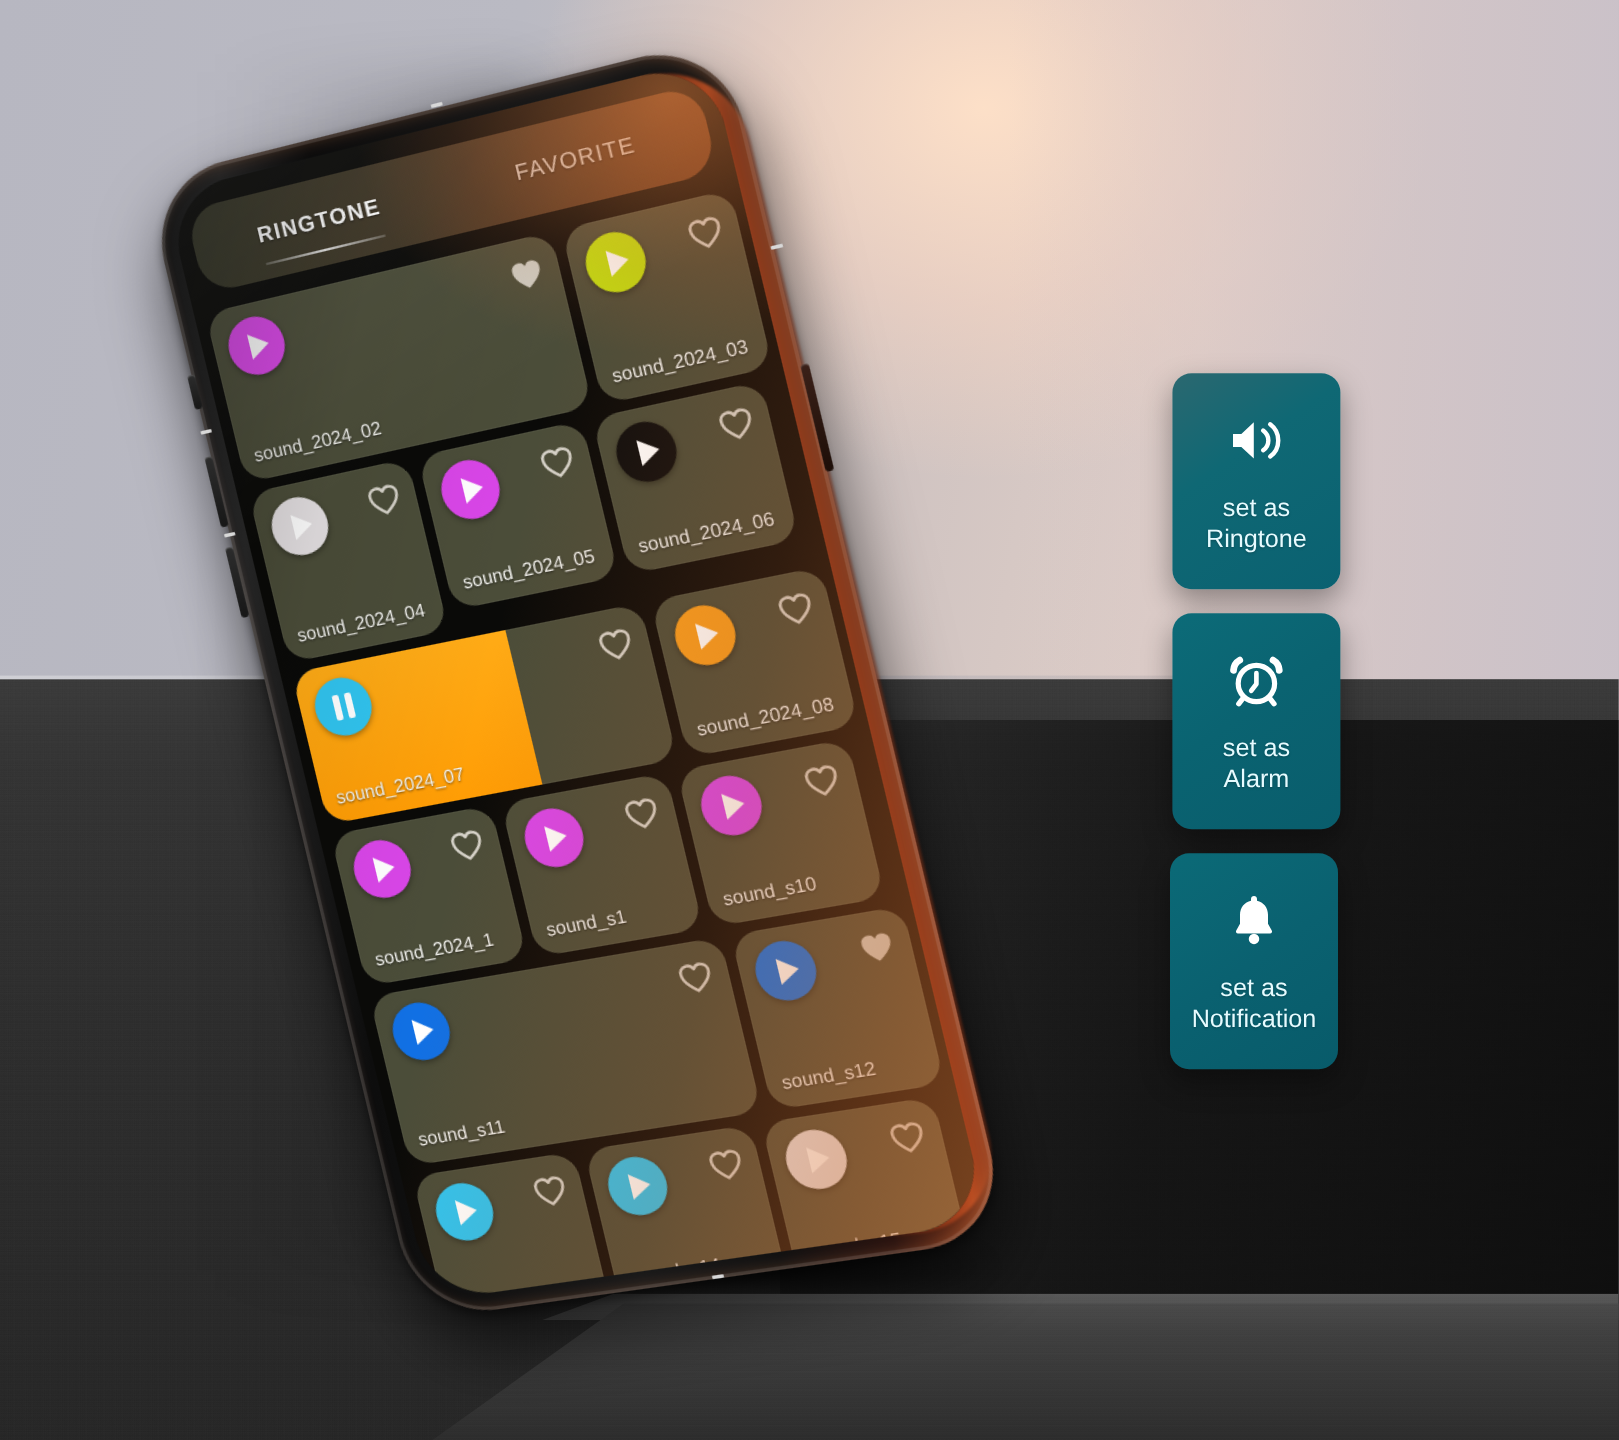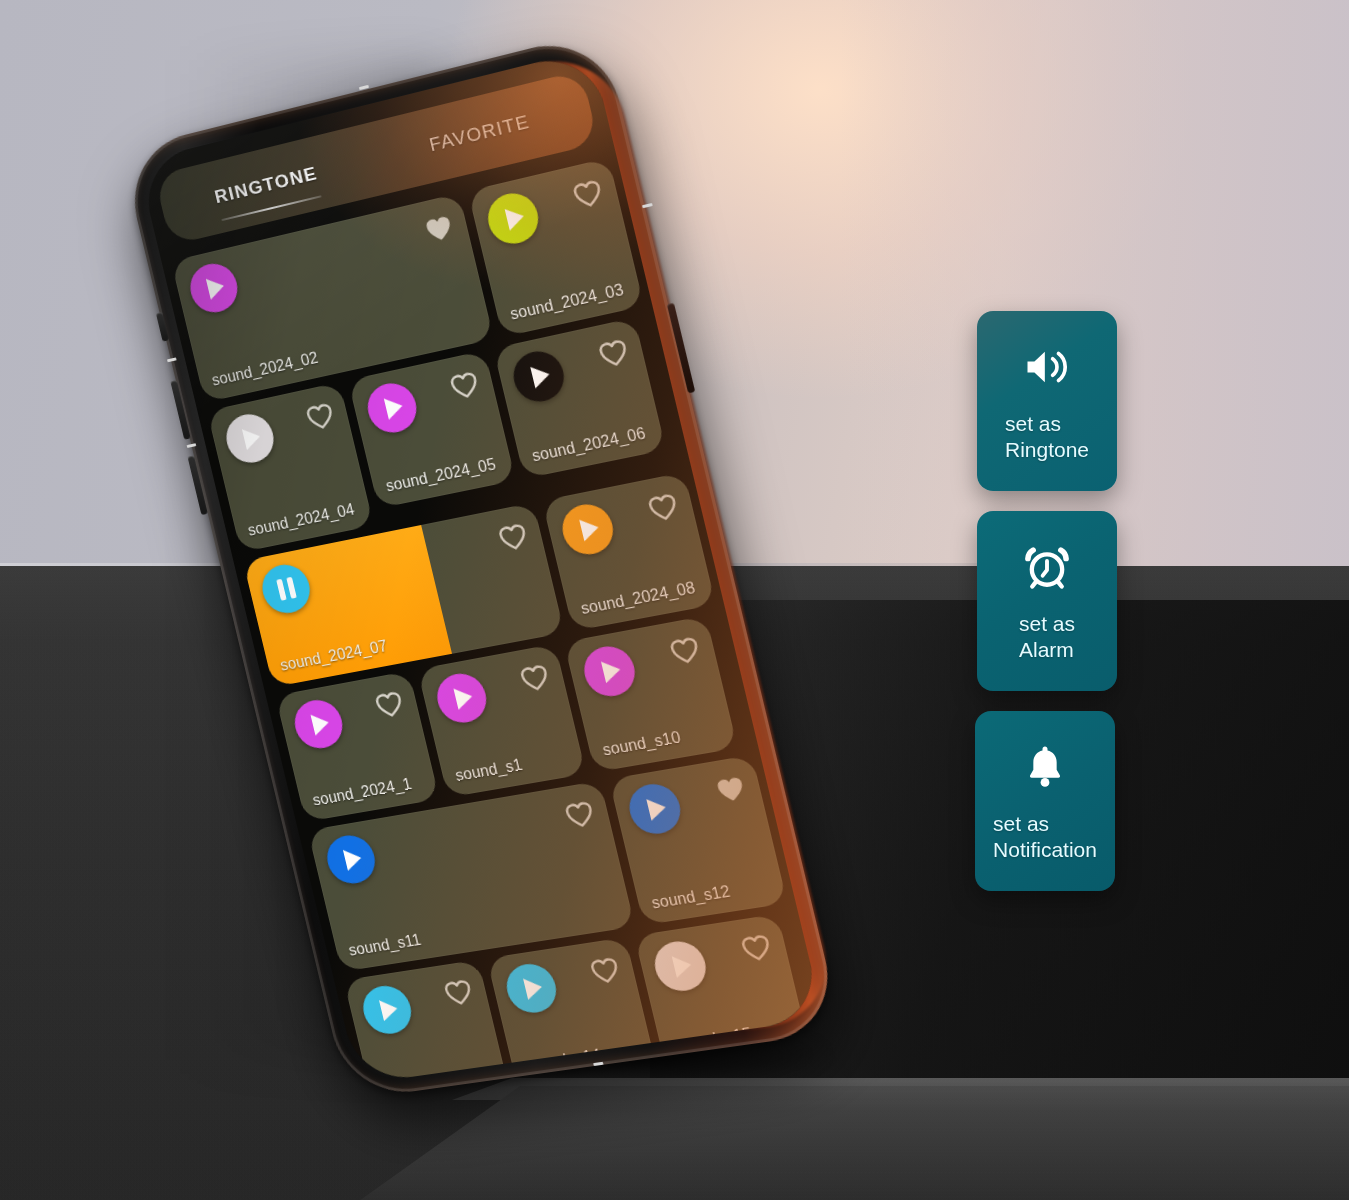"set as" .action-label { text-align: none -> center }
